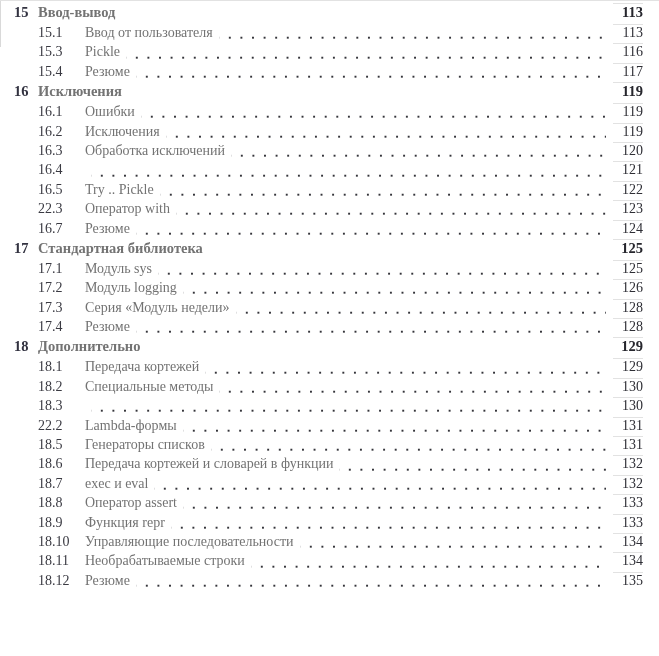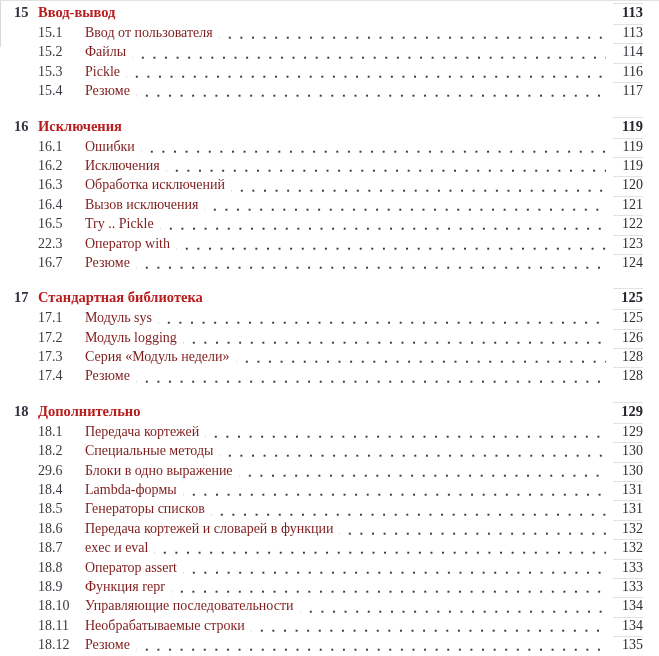"Ввод-вывод" .chapter-row .title { color: #b91c1c -> #737373 }
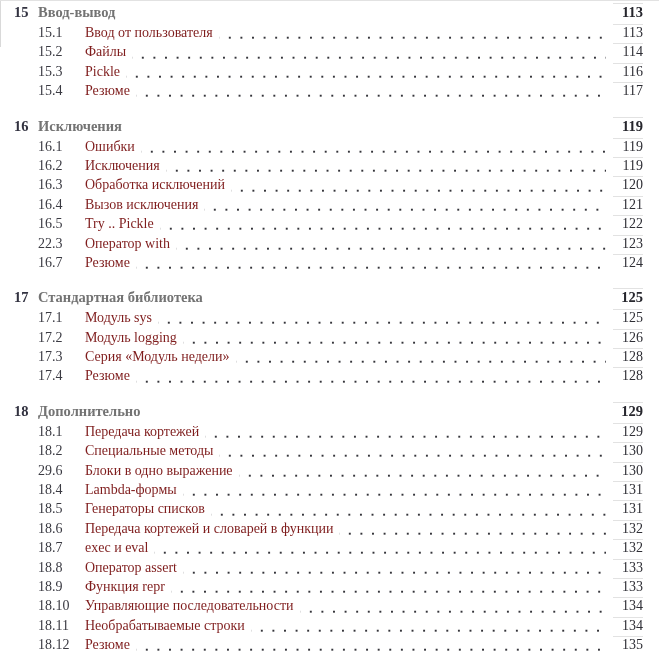"Ввод от пользователя" .section-row .title { color: #7f1d1d -> #737373 }
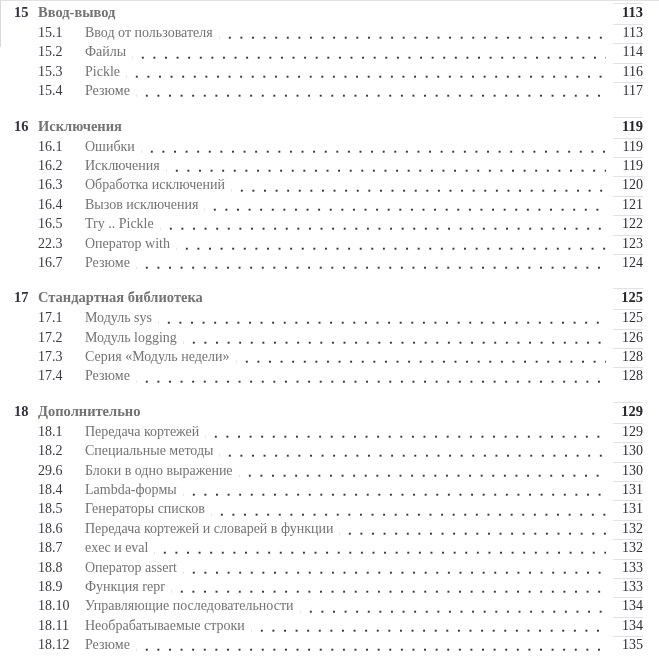"15.2" div.section-row { html: <div> <span></span> <span>15.2</span> <span>Файлы</span> <span></span> <span>114</span> </div> -> none }
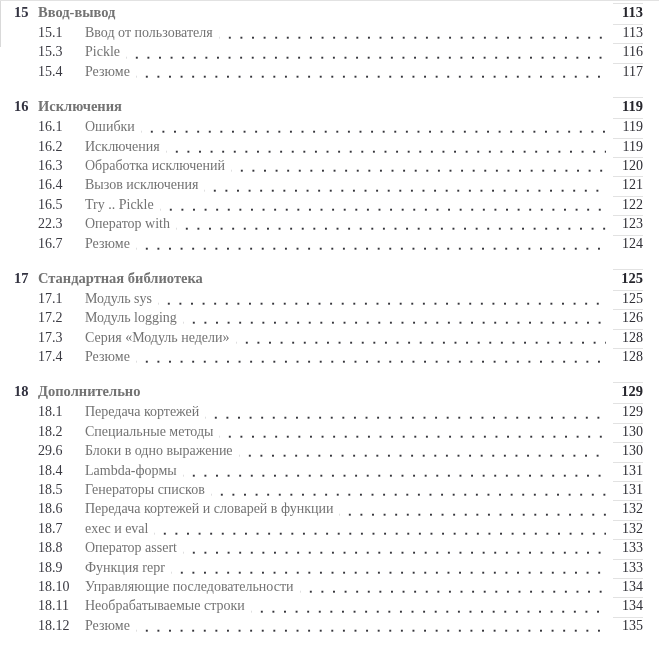"16" .chapter + .chapter { margin-top: 15px -> none }
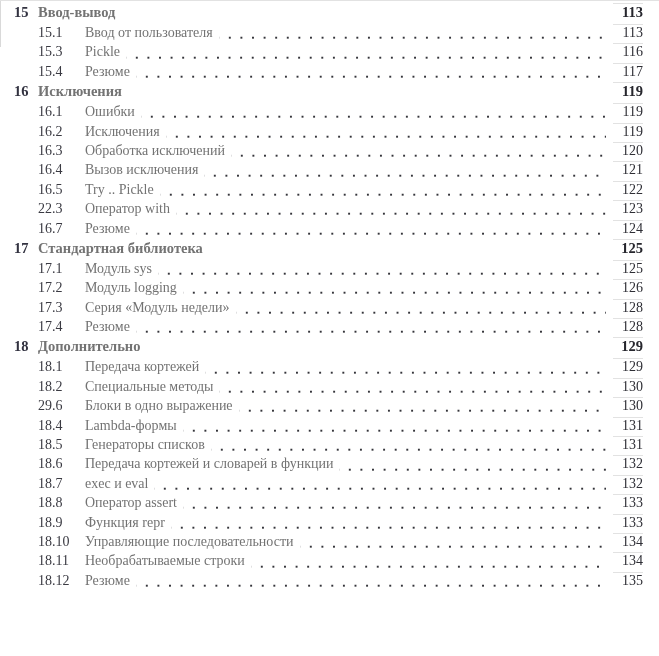"Вызов исключения" span.title { html: <span>Вызов исключения</span> -> none }
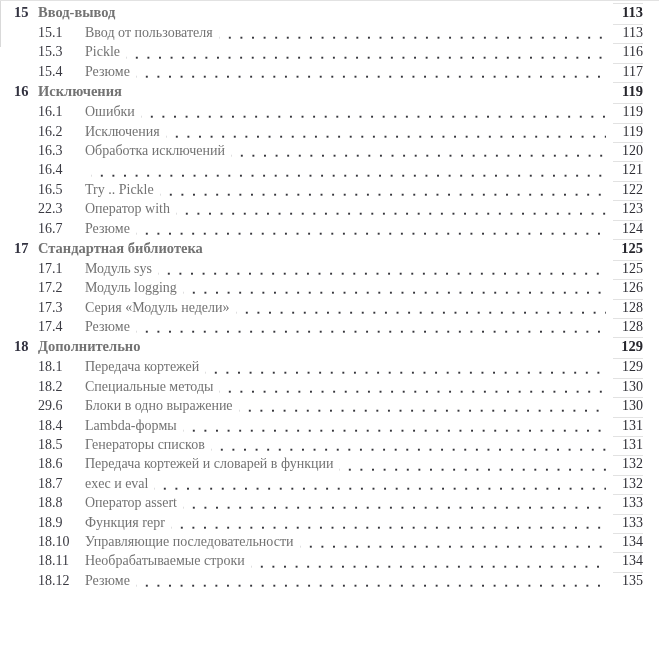"29.6" span.num { text: 29.6 -> 18.3 }
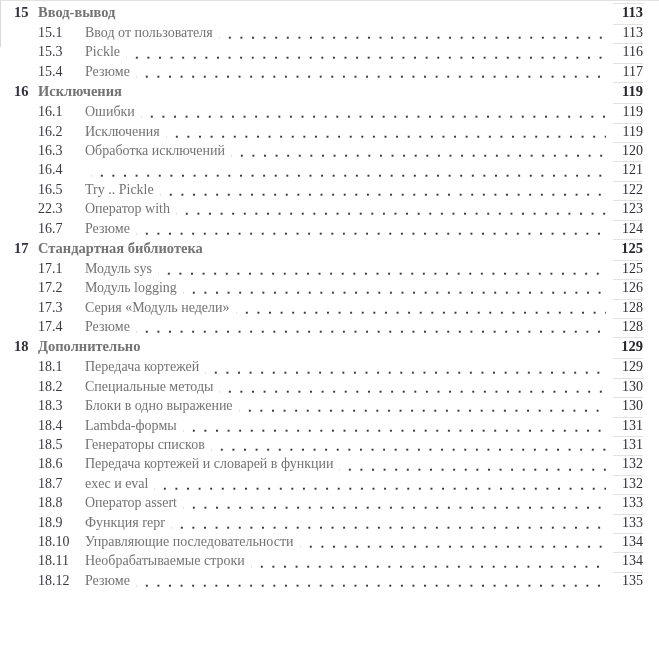"Блоки в одно выражение" span.title { html: <span>Блоки в одно выражение</span> -> none }
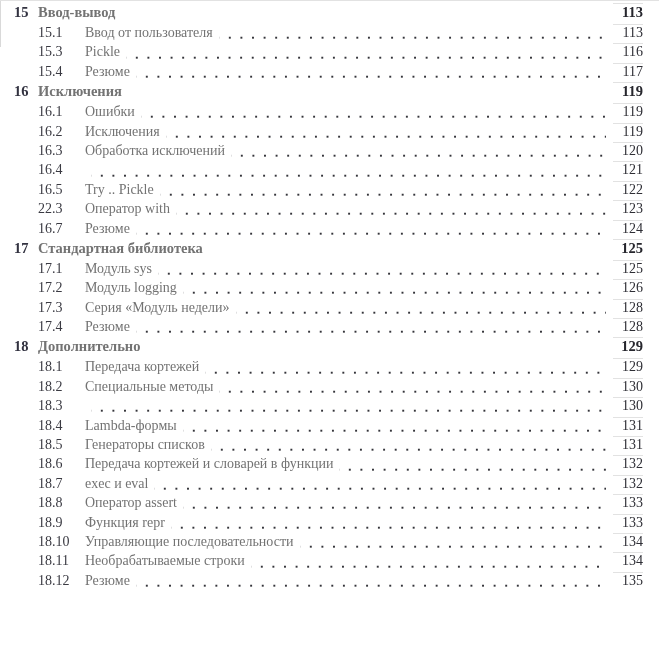"18.4" span.num { text: 18.4 -> 22.2 }
